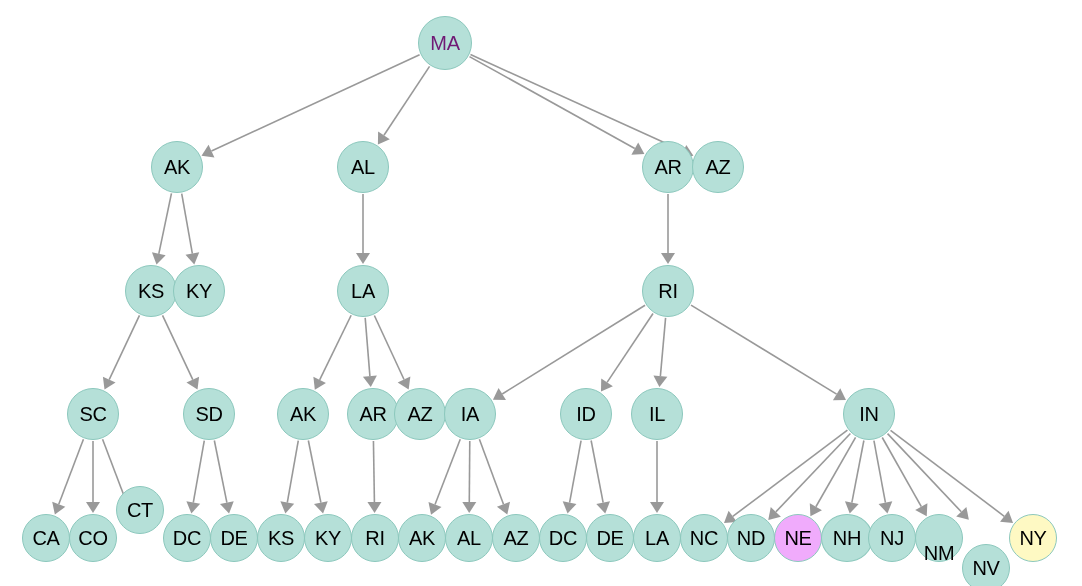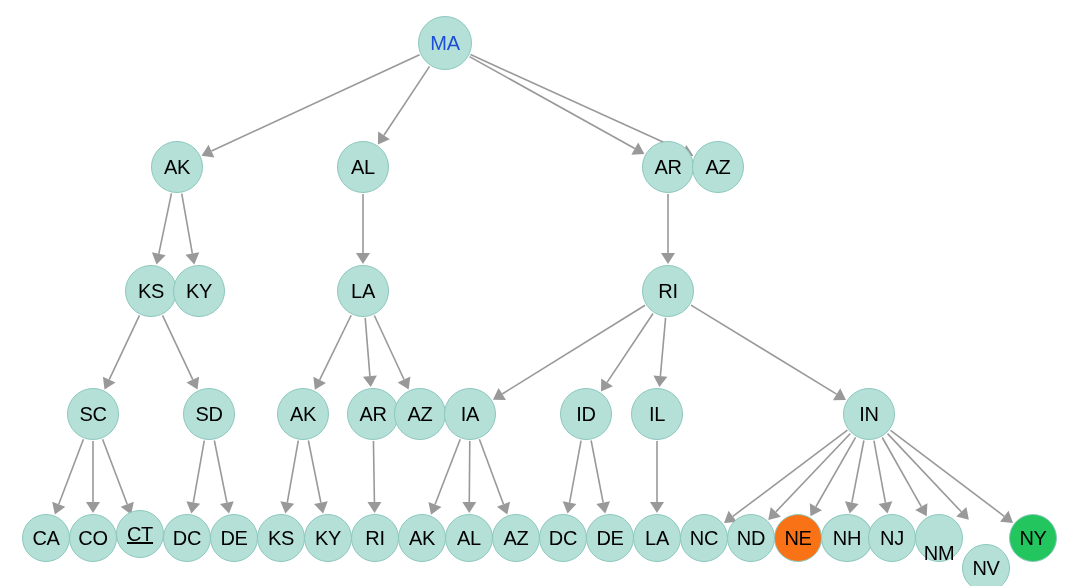"MA" span.node-label { color: #1d4ed8 -> #701a75 }
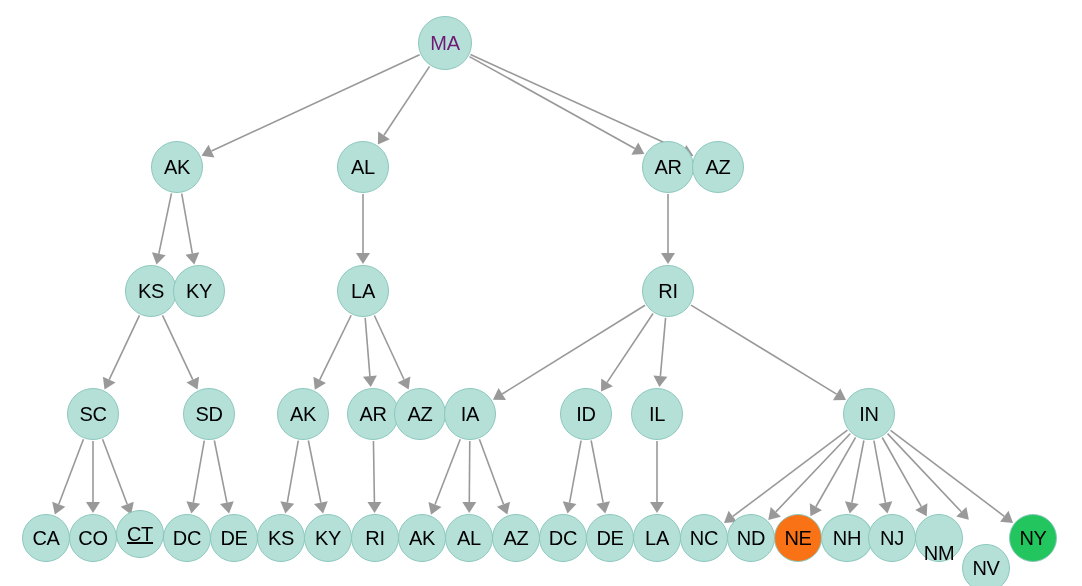"CT" div.graph-node { text-decoration: underline -> none; top: 510px -> 486px }
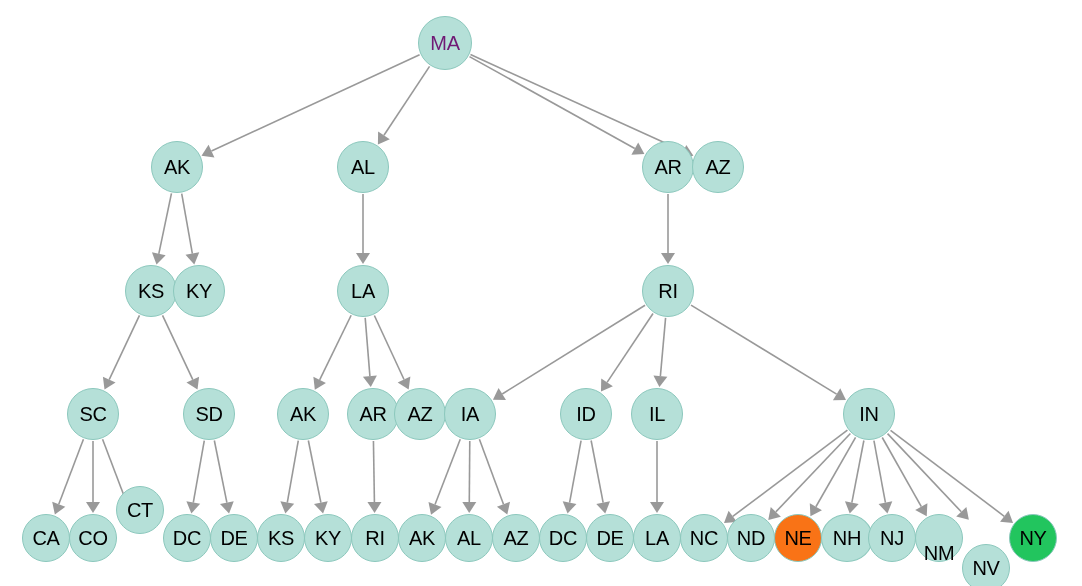"NE" div.graph-node { background: #f97316 -> #f0abfc }
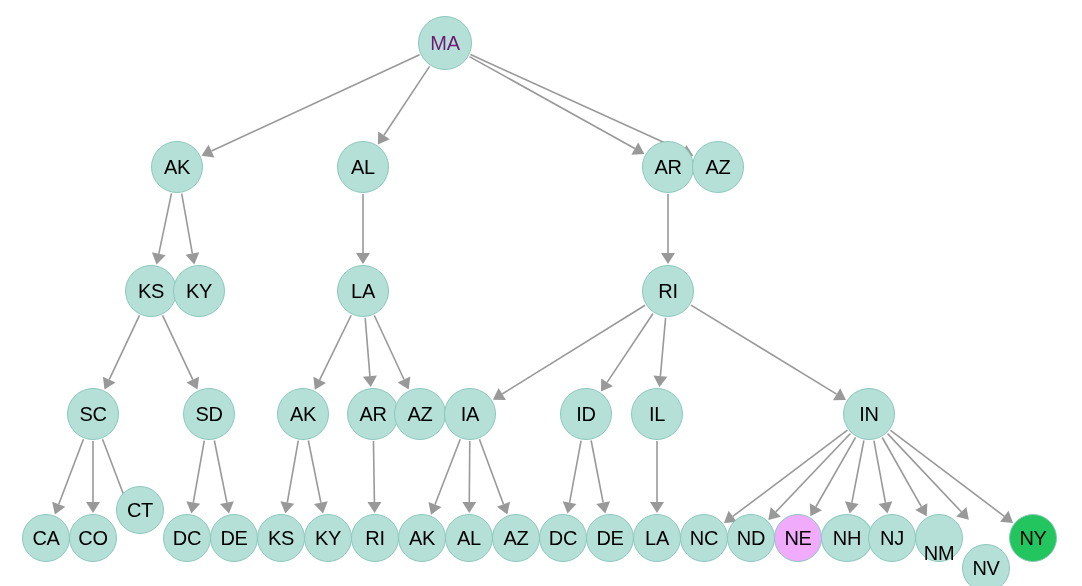"NY" div.graph-node { background: #22c55e -> #fef9c3 }
